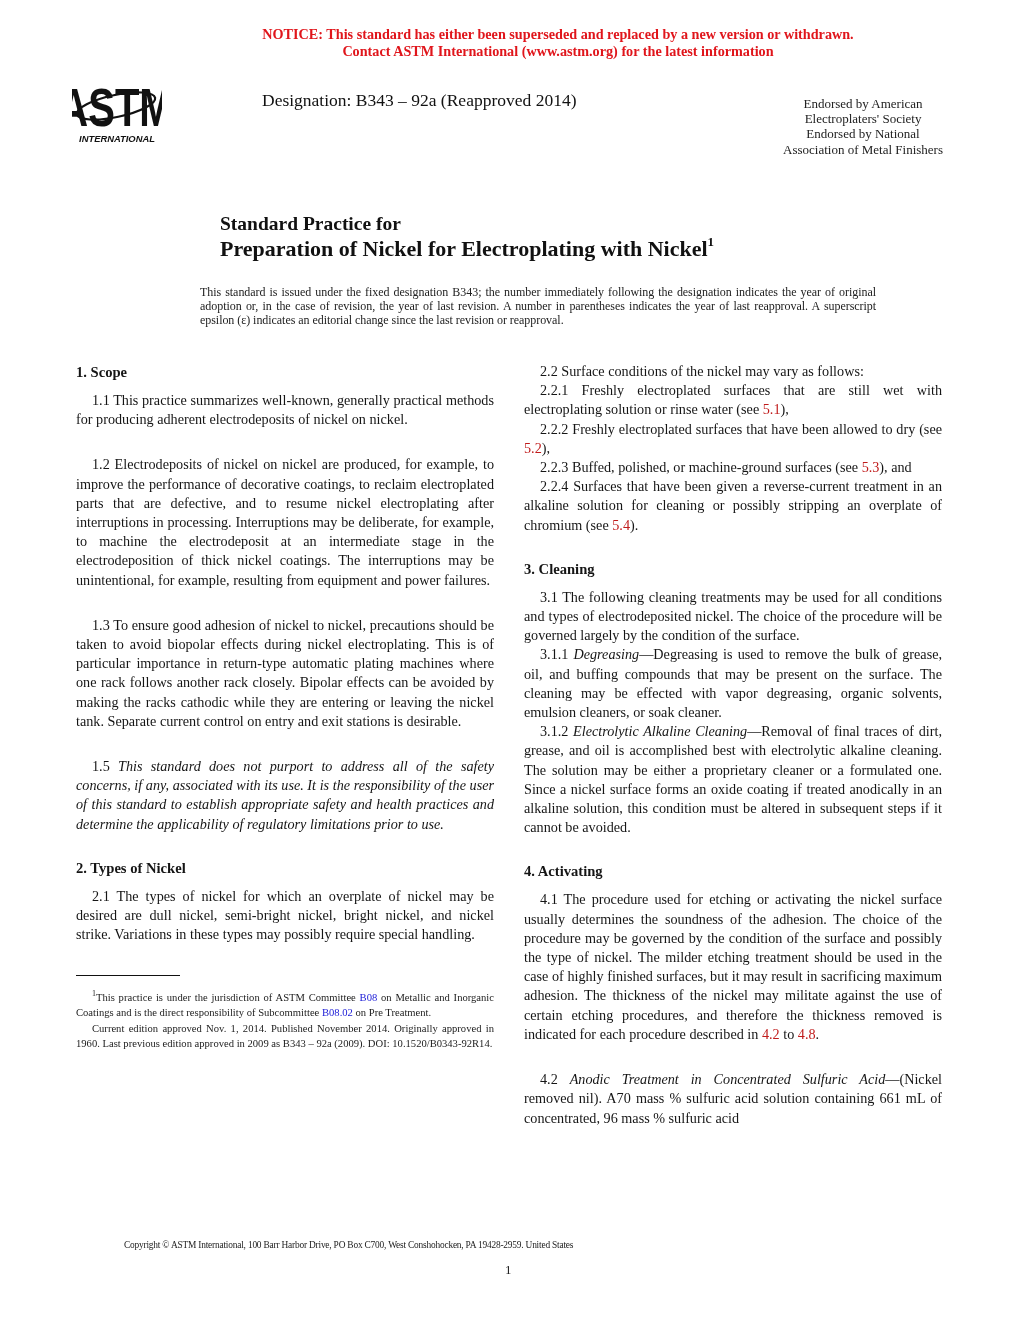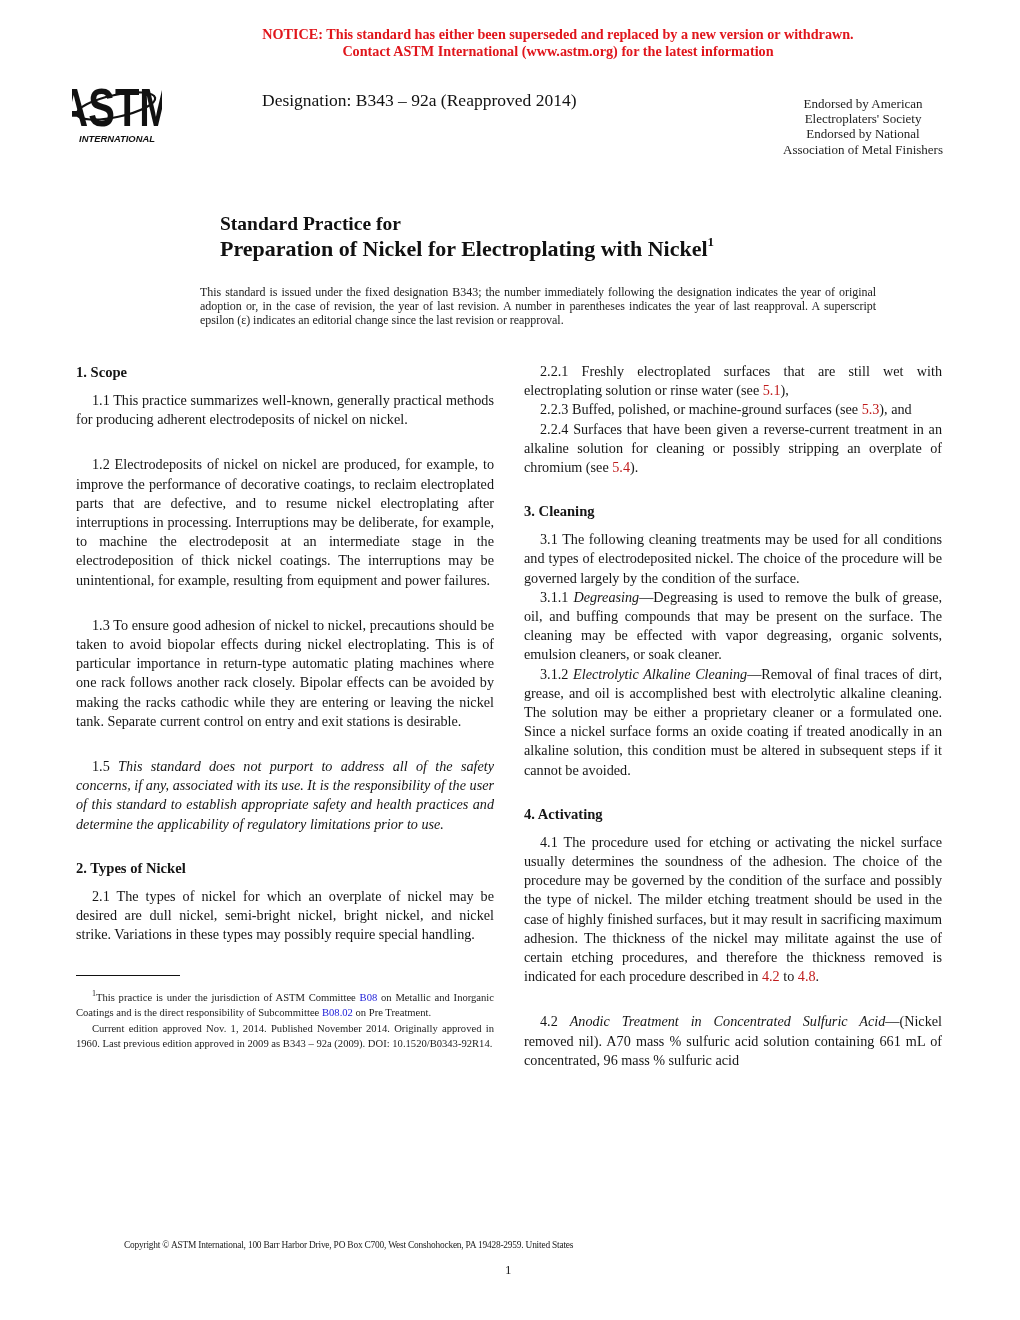"2.2 Surface conditions of the" p { html: none -> <p>2.2 Surface conditions of the nickel may vary as follows:</p> }
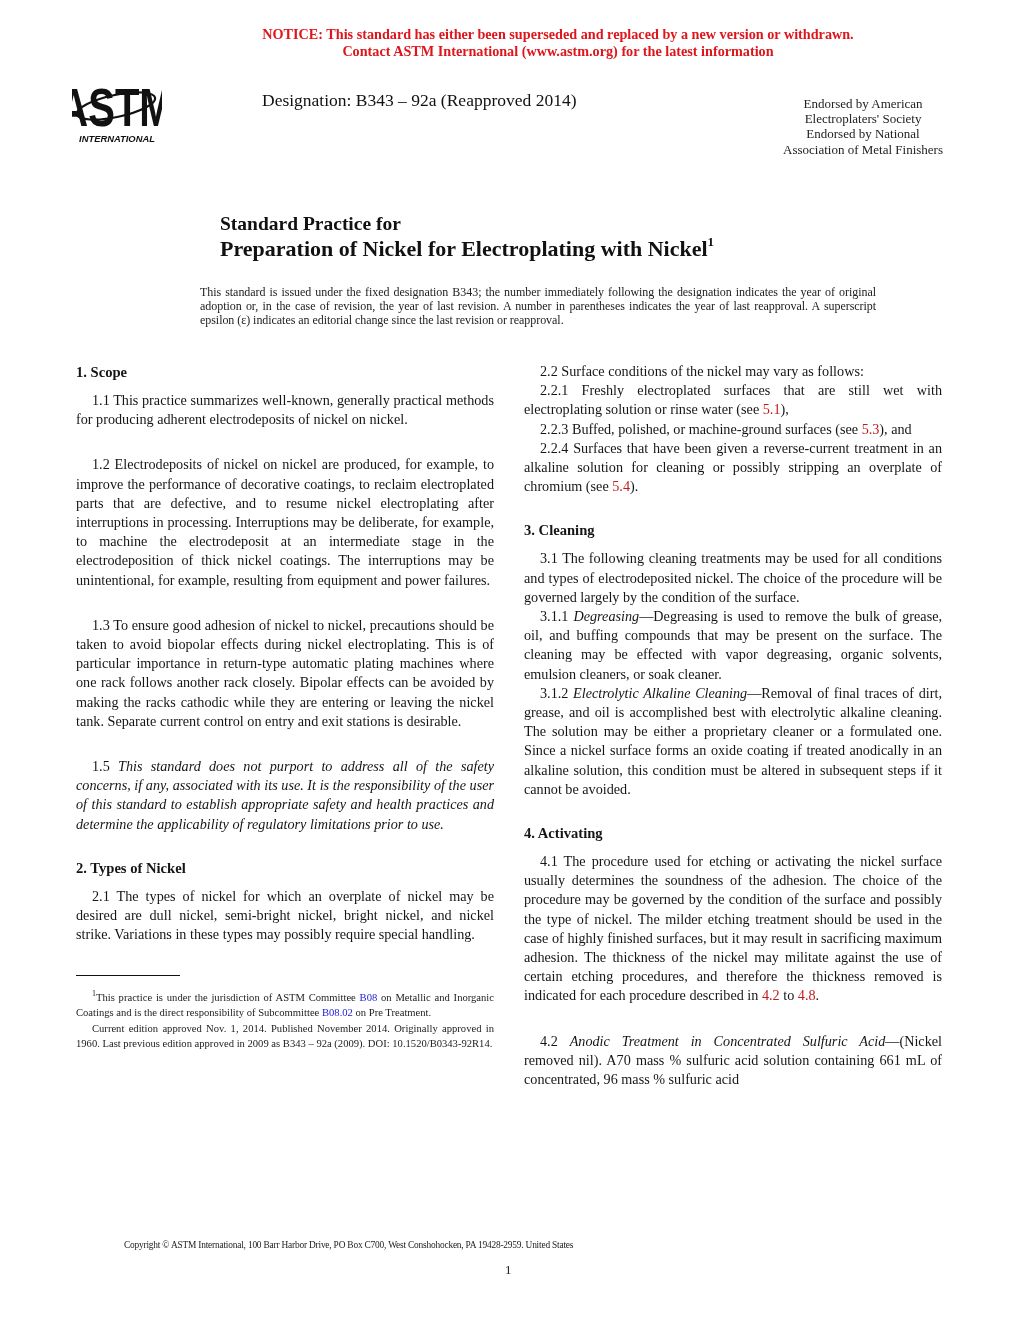"2.2.2 Freshly electroplated surfaces" p { html: none -> <p><span>2.2.2 Freshly electroplated surfaces that have been allowed to dry (see </span><span>5.2</span><span>),</span></p> }
